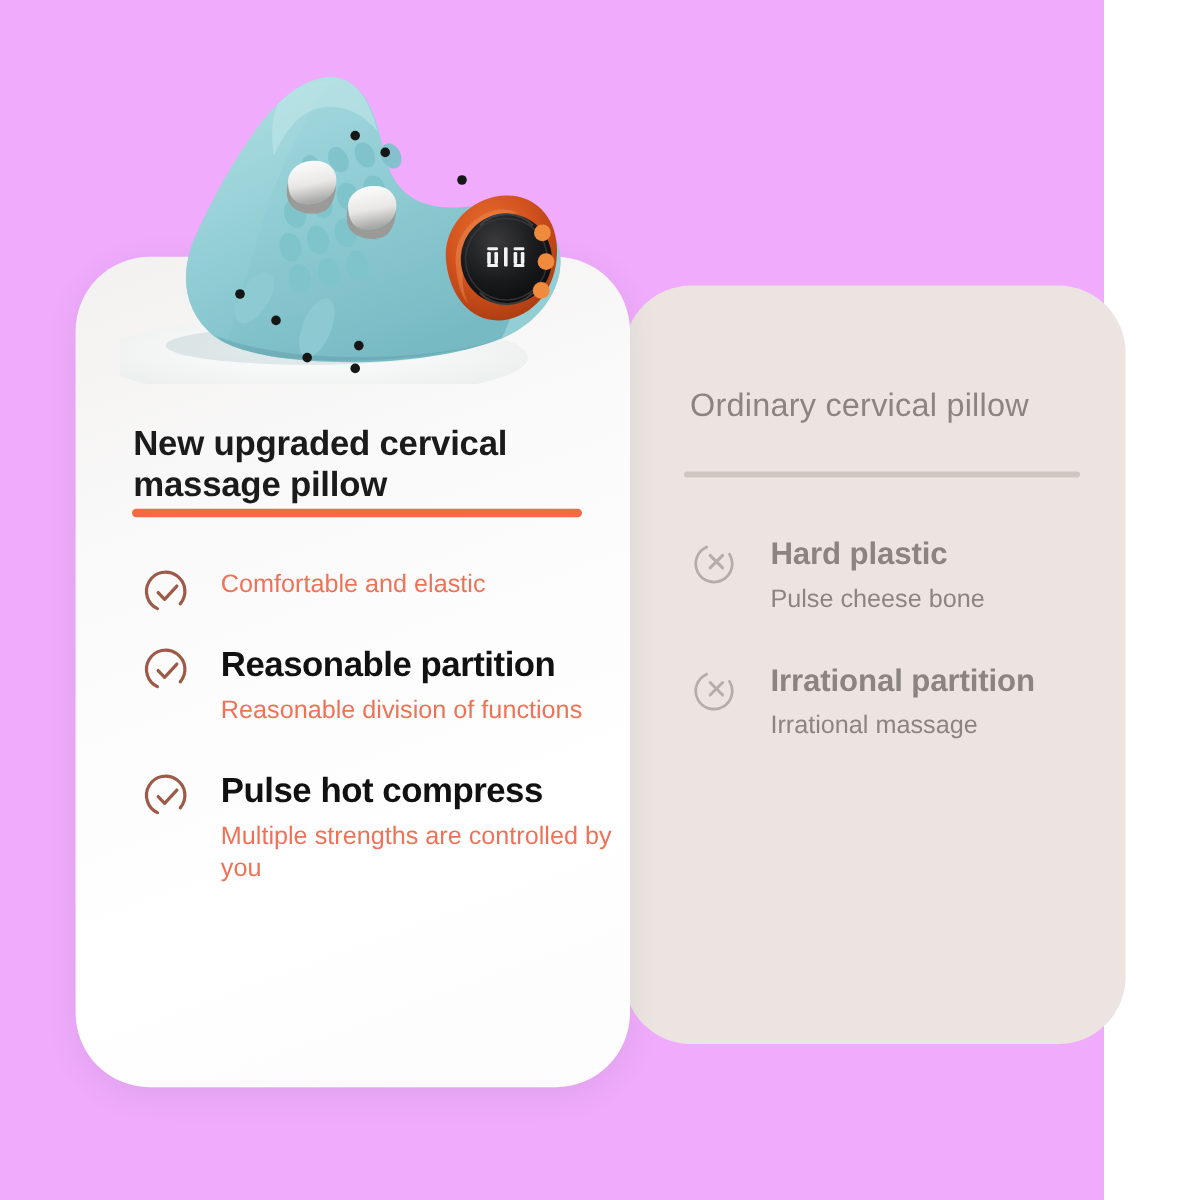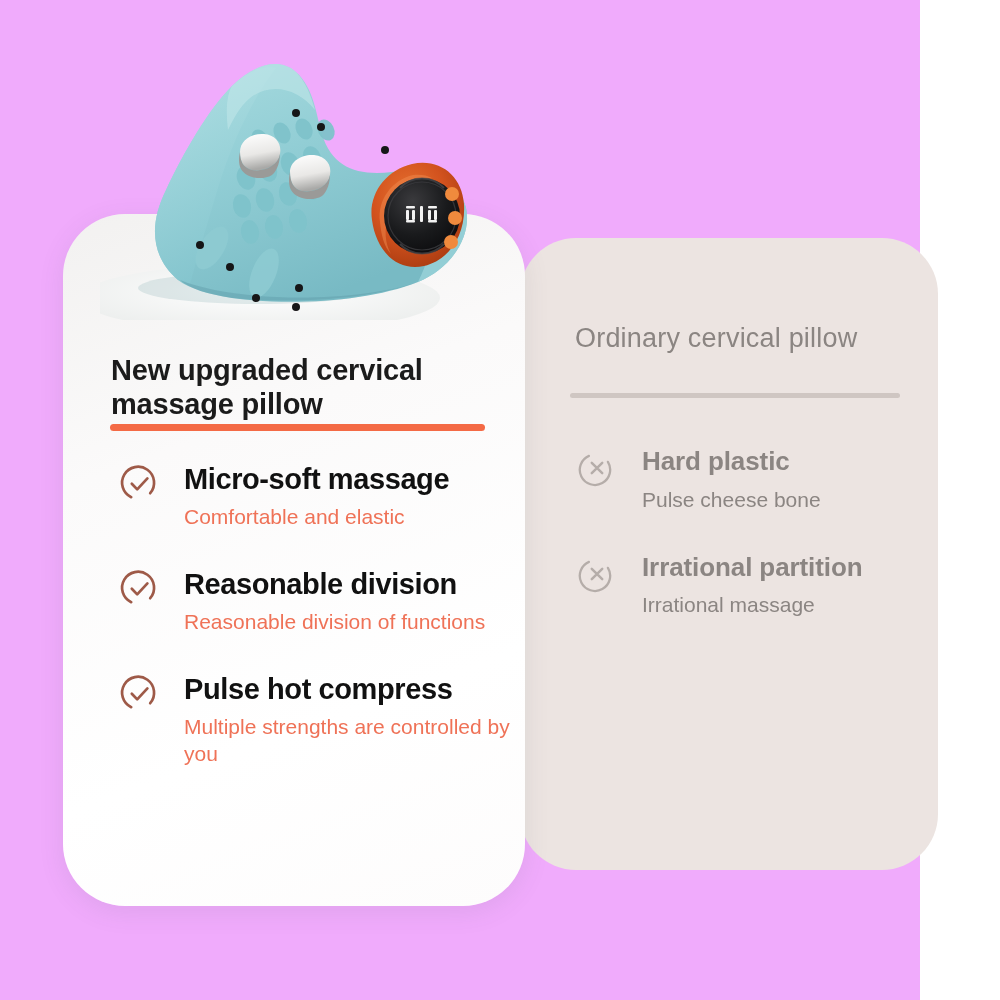"Micro-soft massage" div.l-title { html: <div>Micro-soft massage</div> -> none }
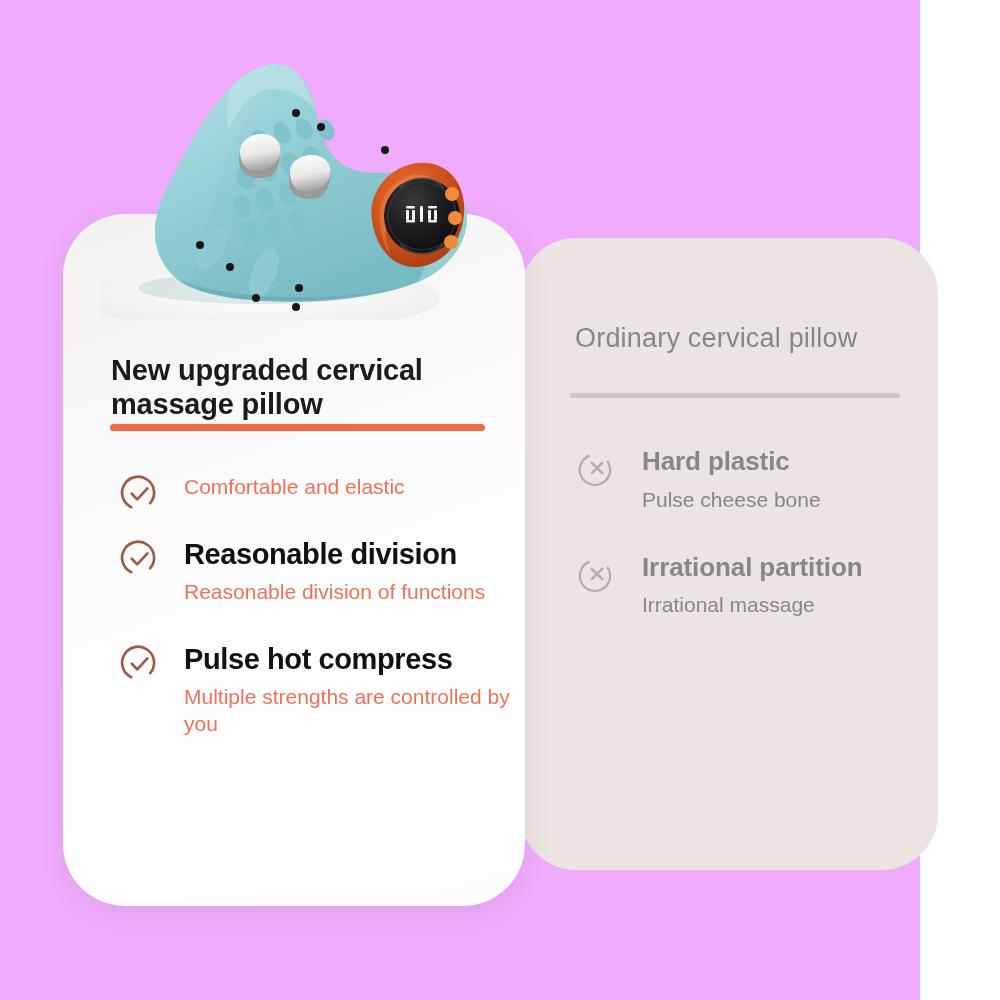"Reasonable division" div.l-title { text: division -> partition }
